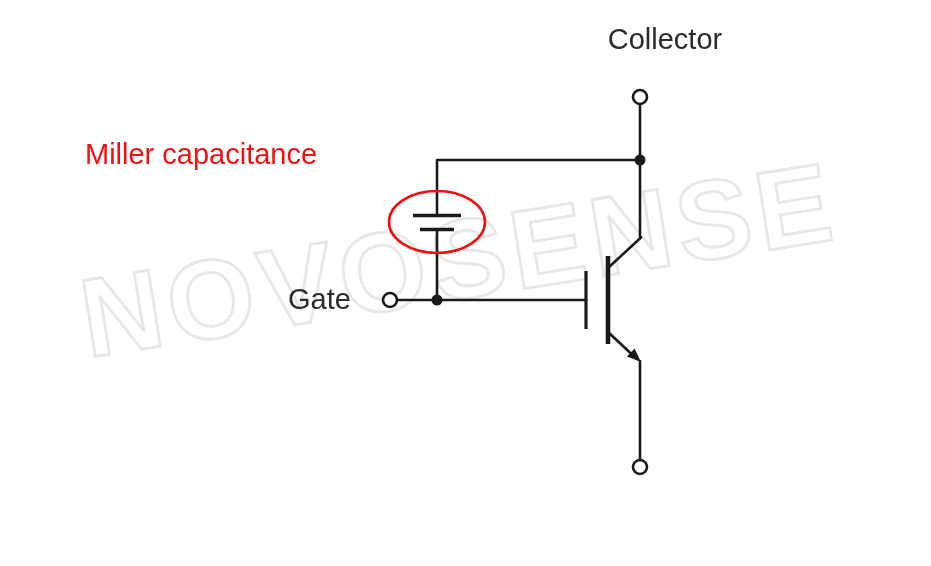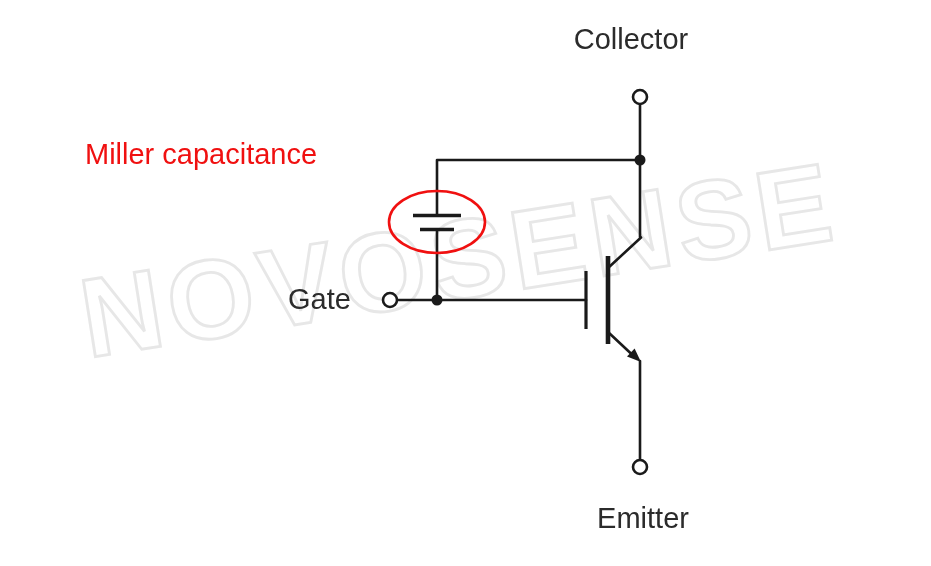"Collector" div.label { left: 631px -> 665px }
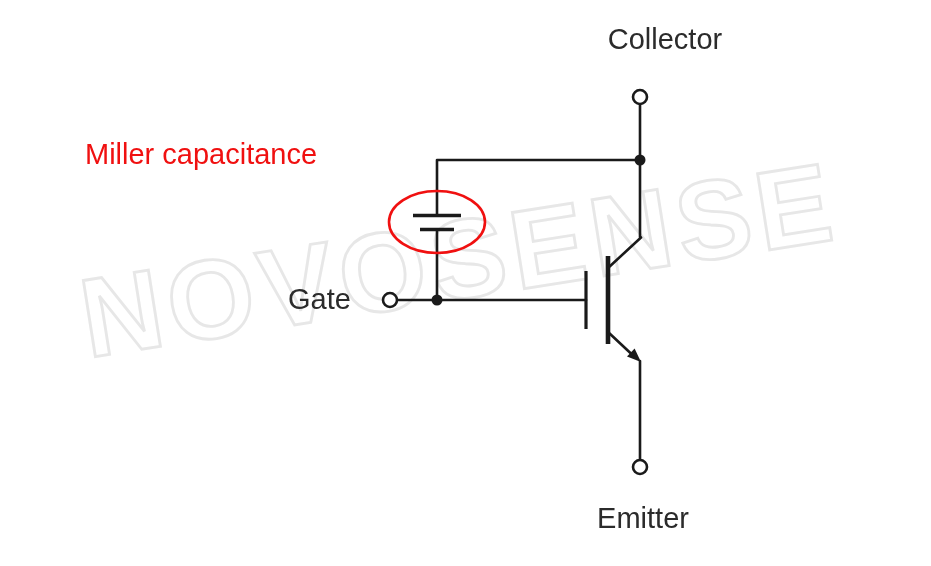"Emitter" div.label { html: <div>Emitter</div> -> none }
